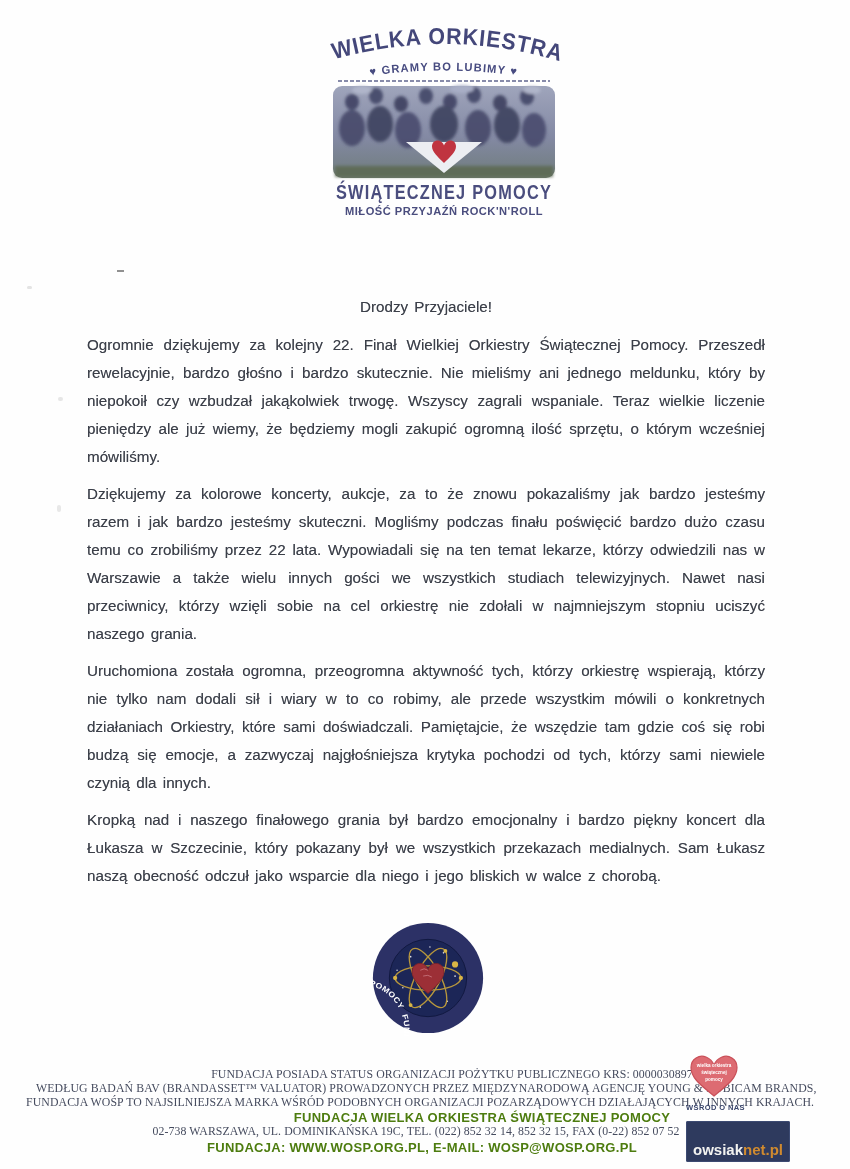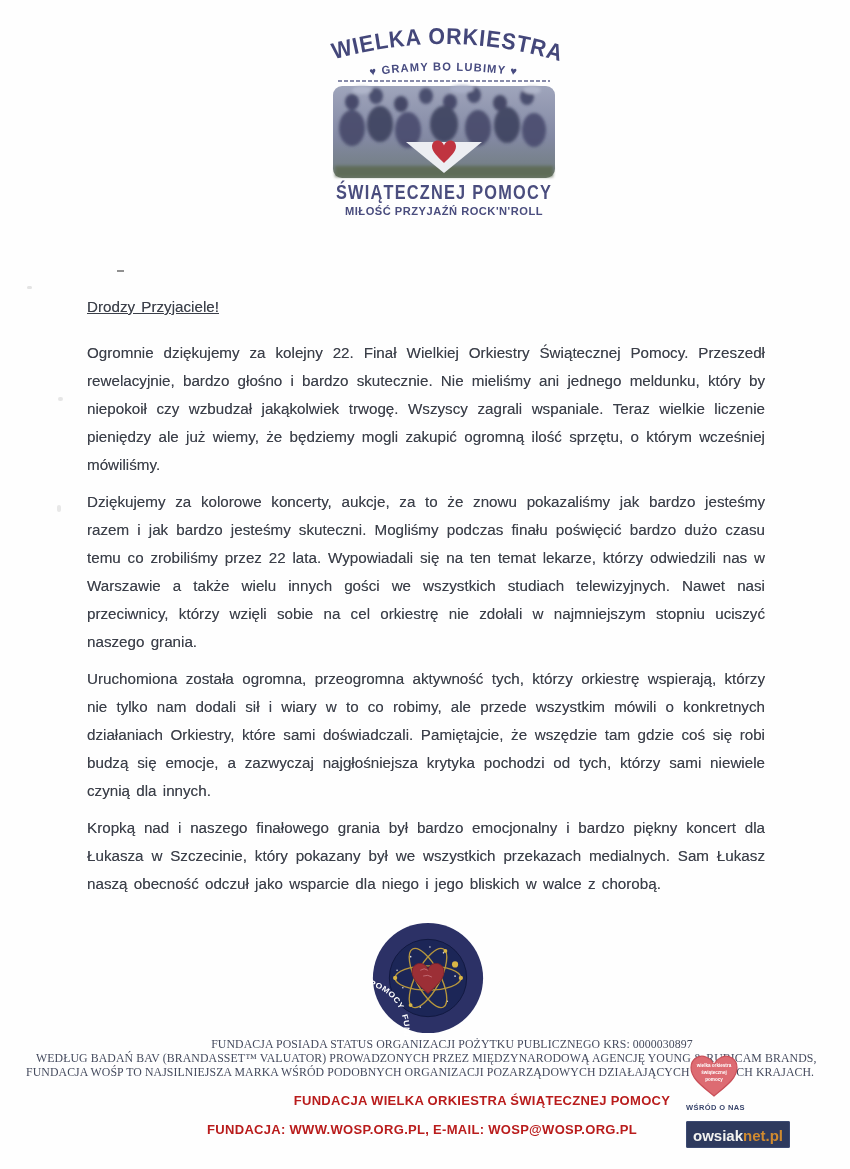"Drodzy Przyjaciele!" .letter p.salutation { margin-bottom: 18px -> 10px; text-align: left -> center; text-decoration: underline -> none }
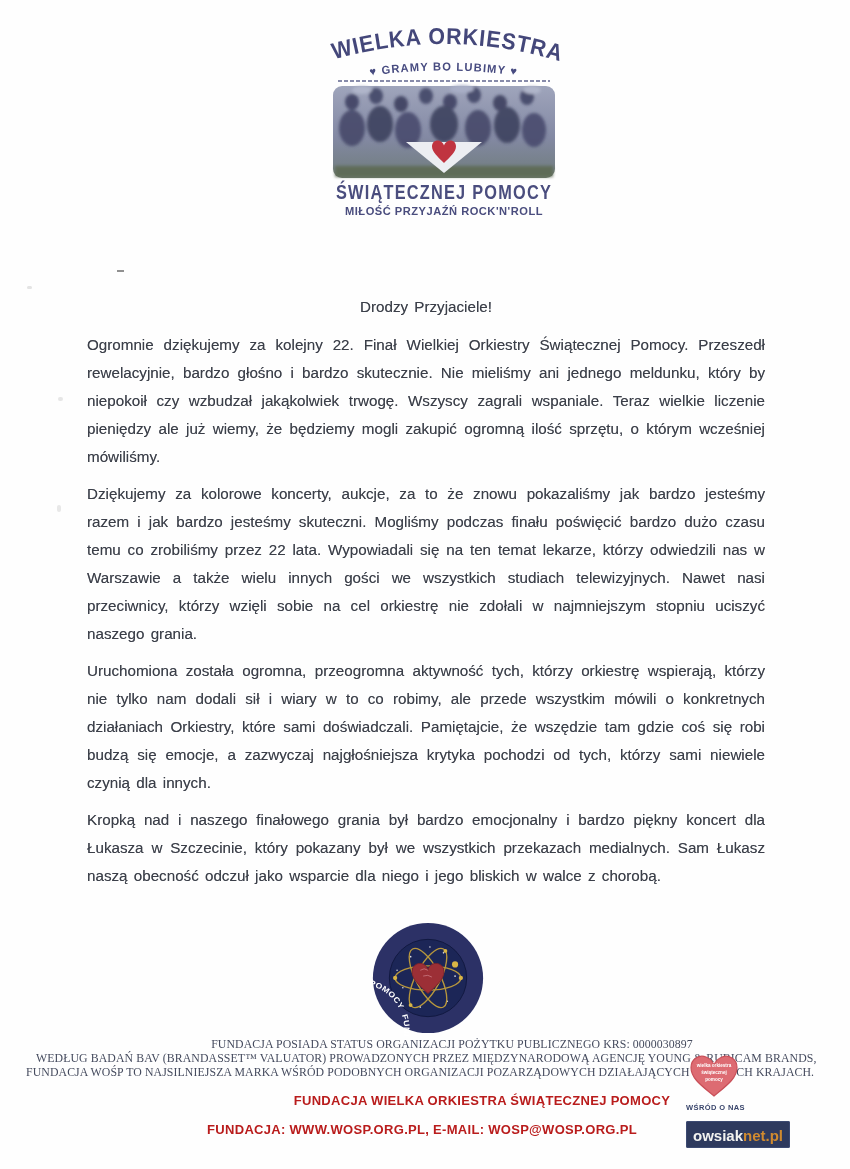"FUNDACJA POSIADA STATUS ORGANIZACJI" .sh-a { margin-top: none -> 30px }
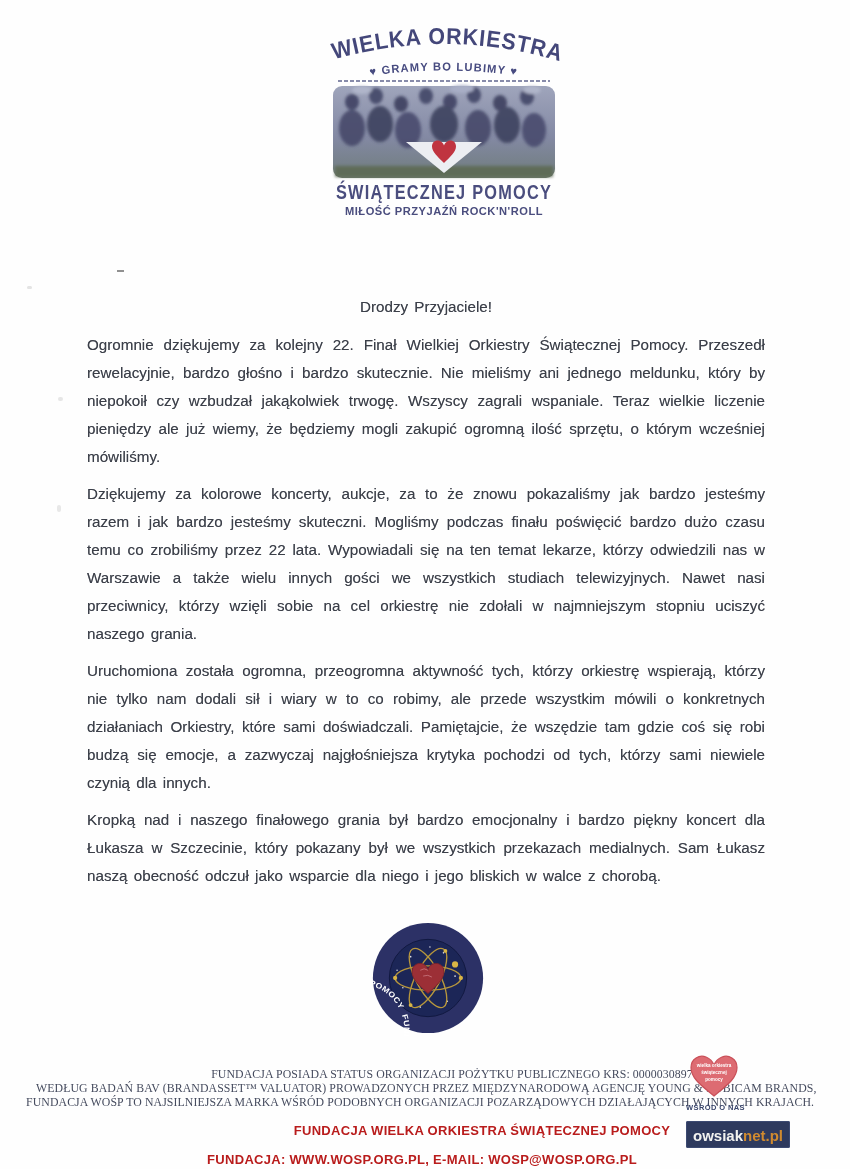"FUNDACJA WIELKA ORKIESTRA ŚWIĄTECZNEJ" .f-bold { color: #b91c1c -> #4d7c0f; margin-top: 14px -> 1px }
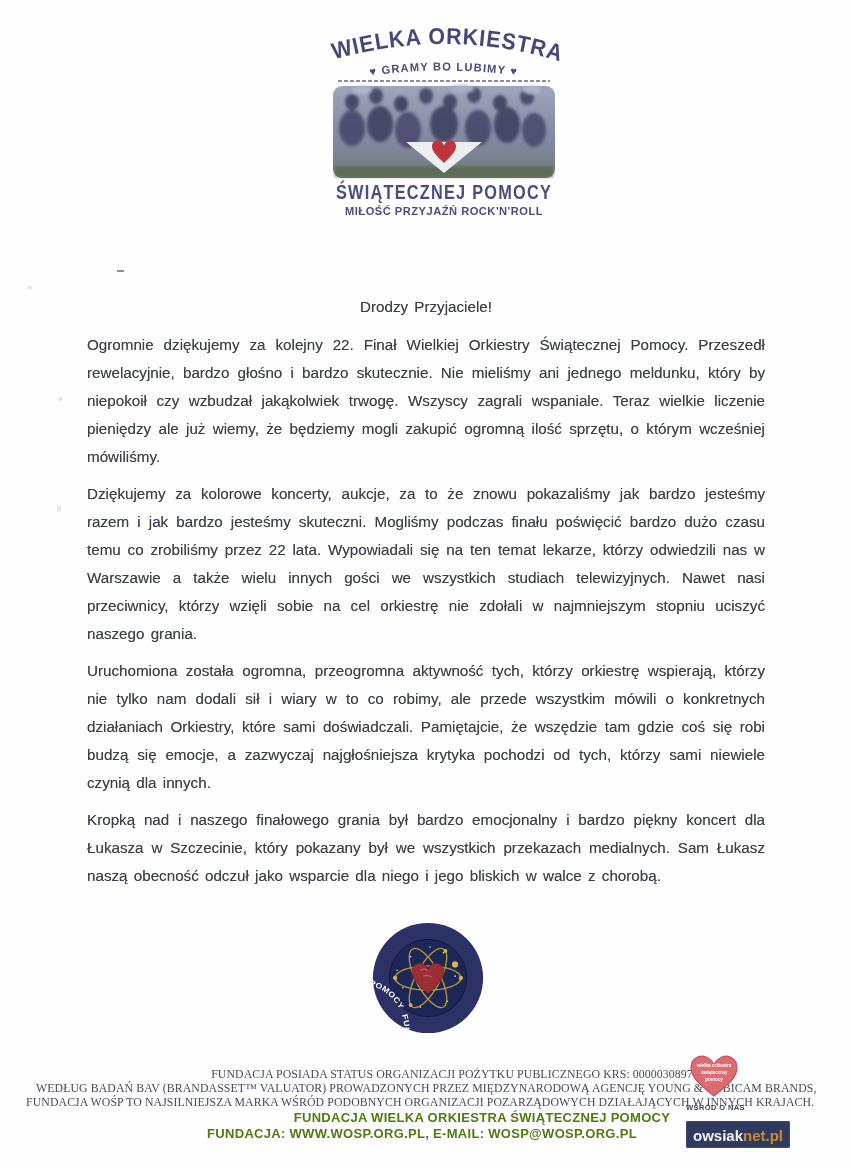"02-738 WARSZAWA, UL. DOMINIKAŃSKA 19C," div.f-serif { html: none -> <div>02-738 WARSZAWA, UL. DOMINIKAŃSKA 19C, TEL. (022) 852 32 14, 852 32 15, FAX (0-22) 852 07 52</div> }
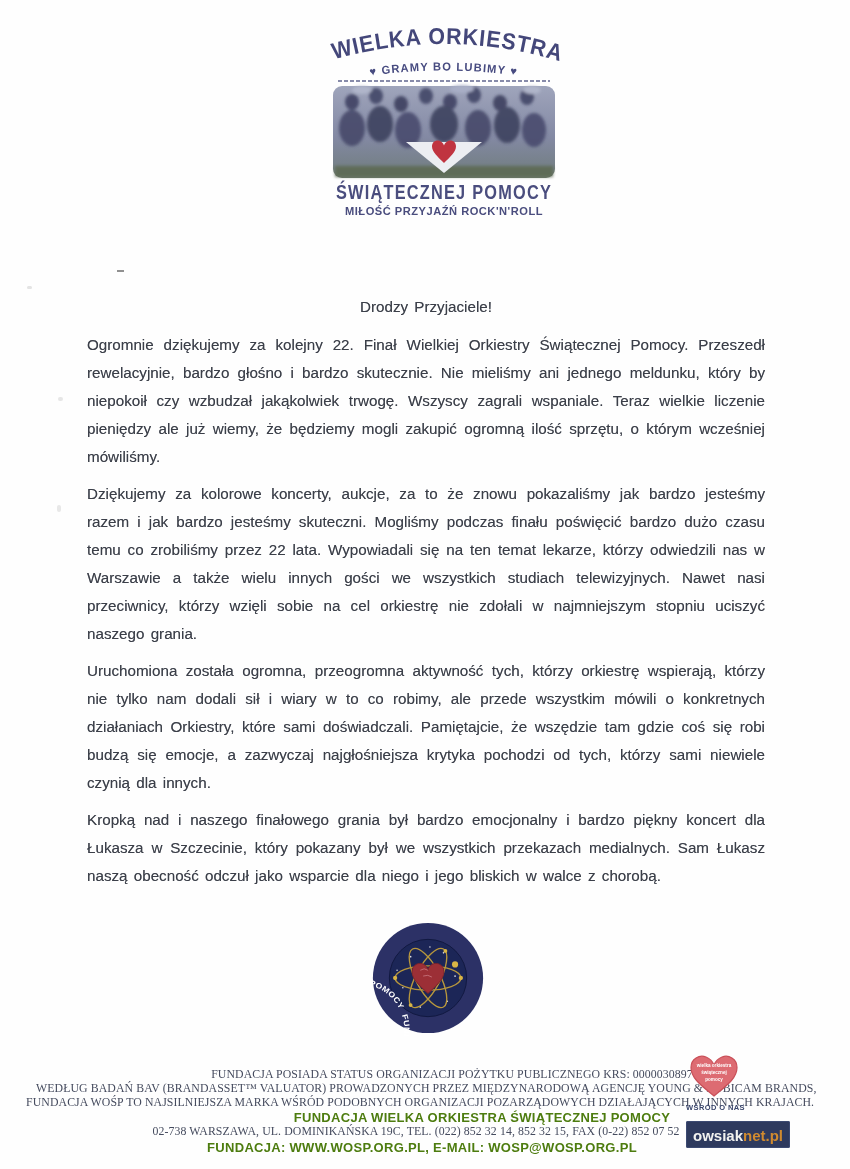"owsiaknet.pl" .owsiak-badge { padding: 6px 7px 4px 7px -> 20px 7px 4px 7px }
